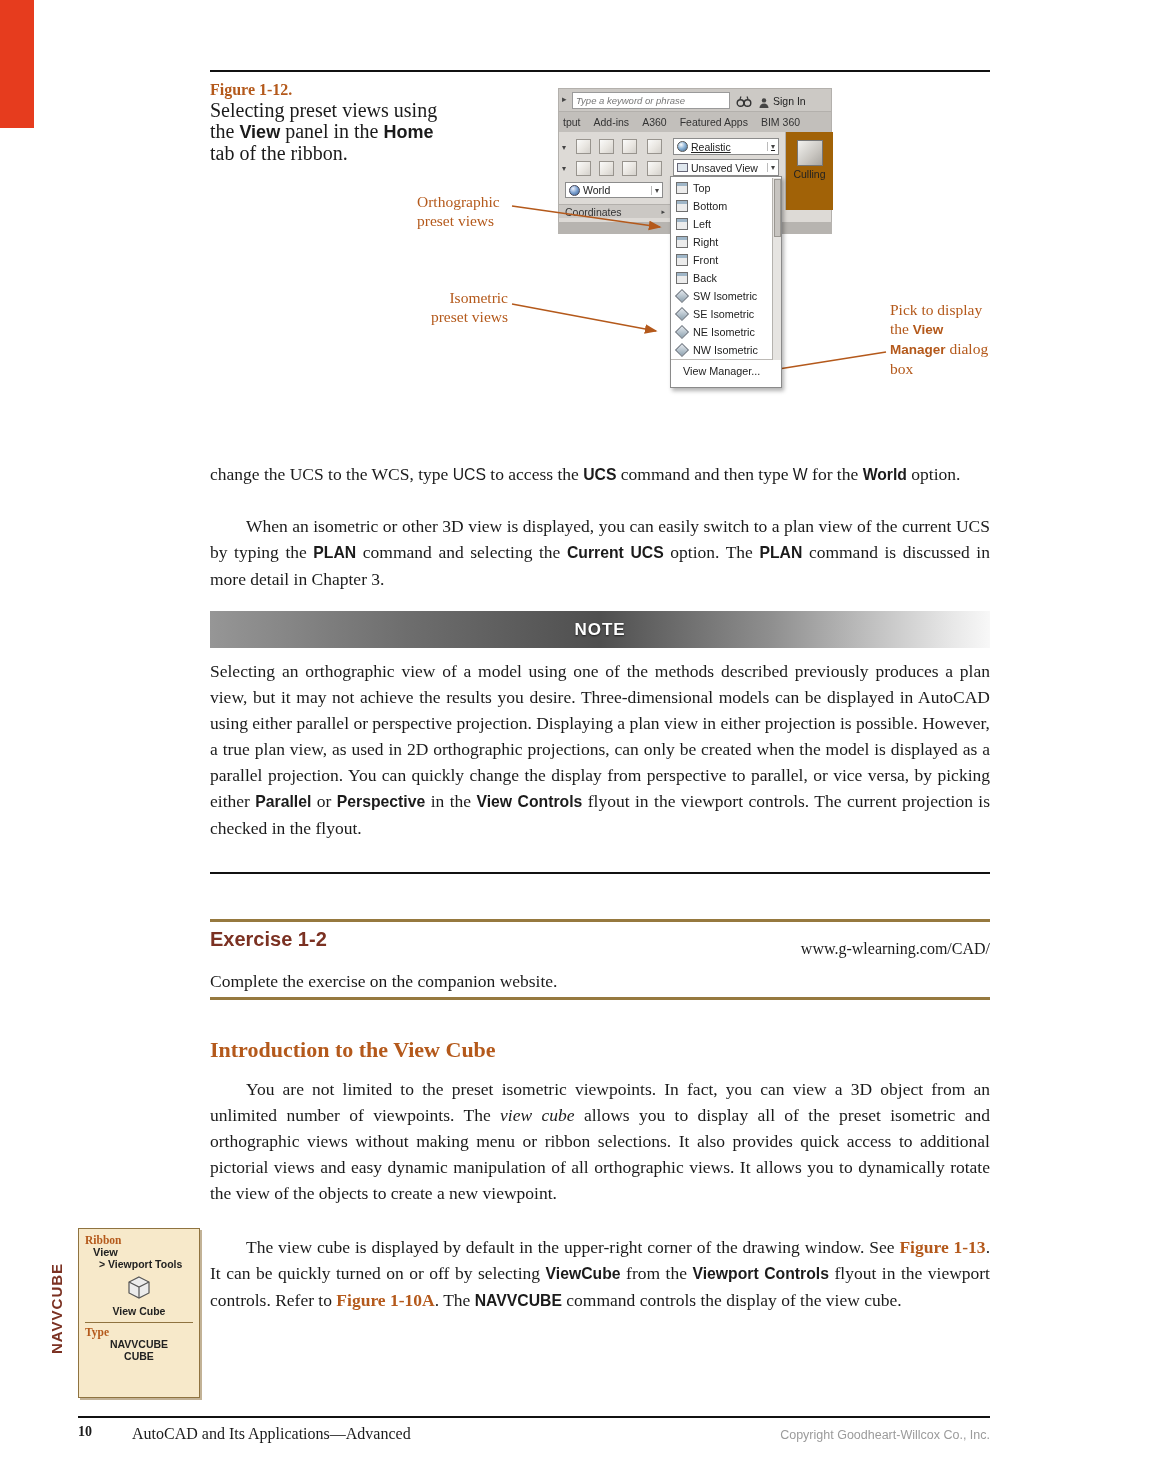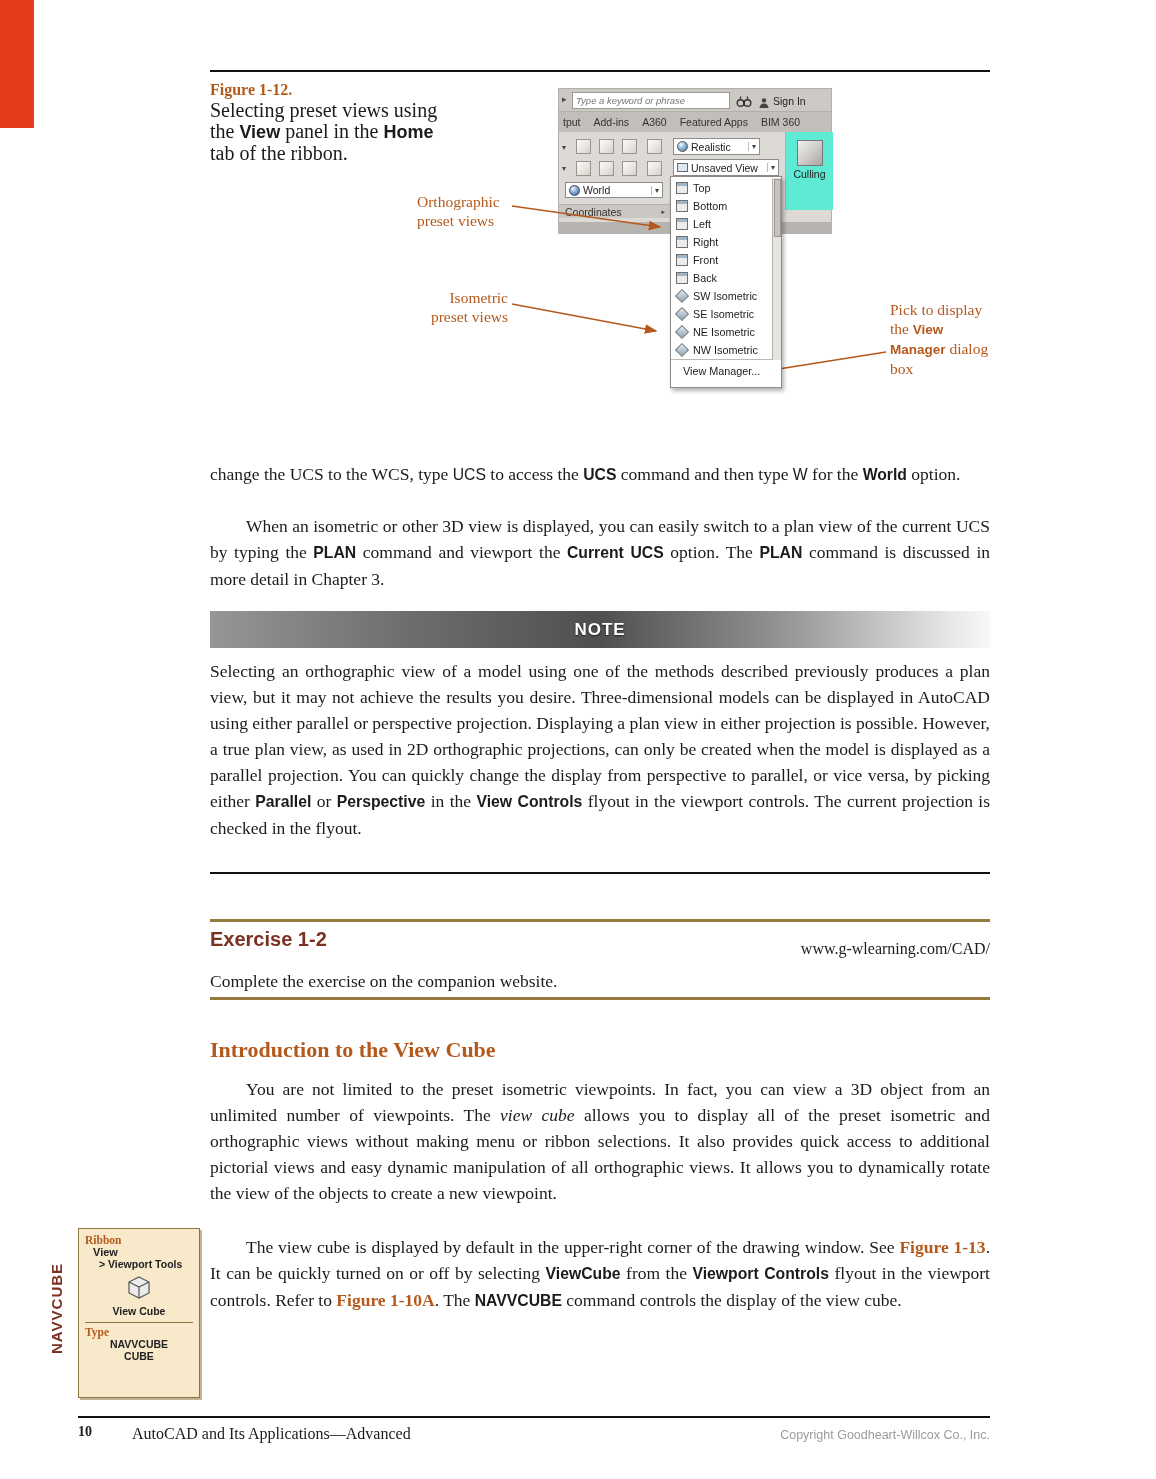"Realistic" div.abs { text-decoration: none -> underline; width: 87px -> 106px }
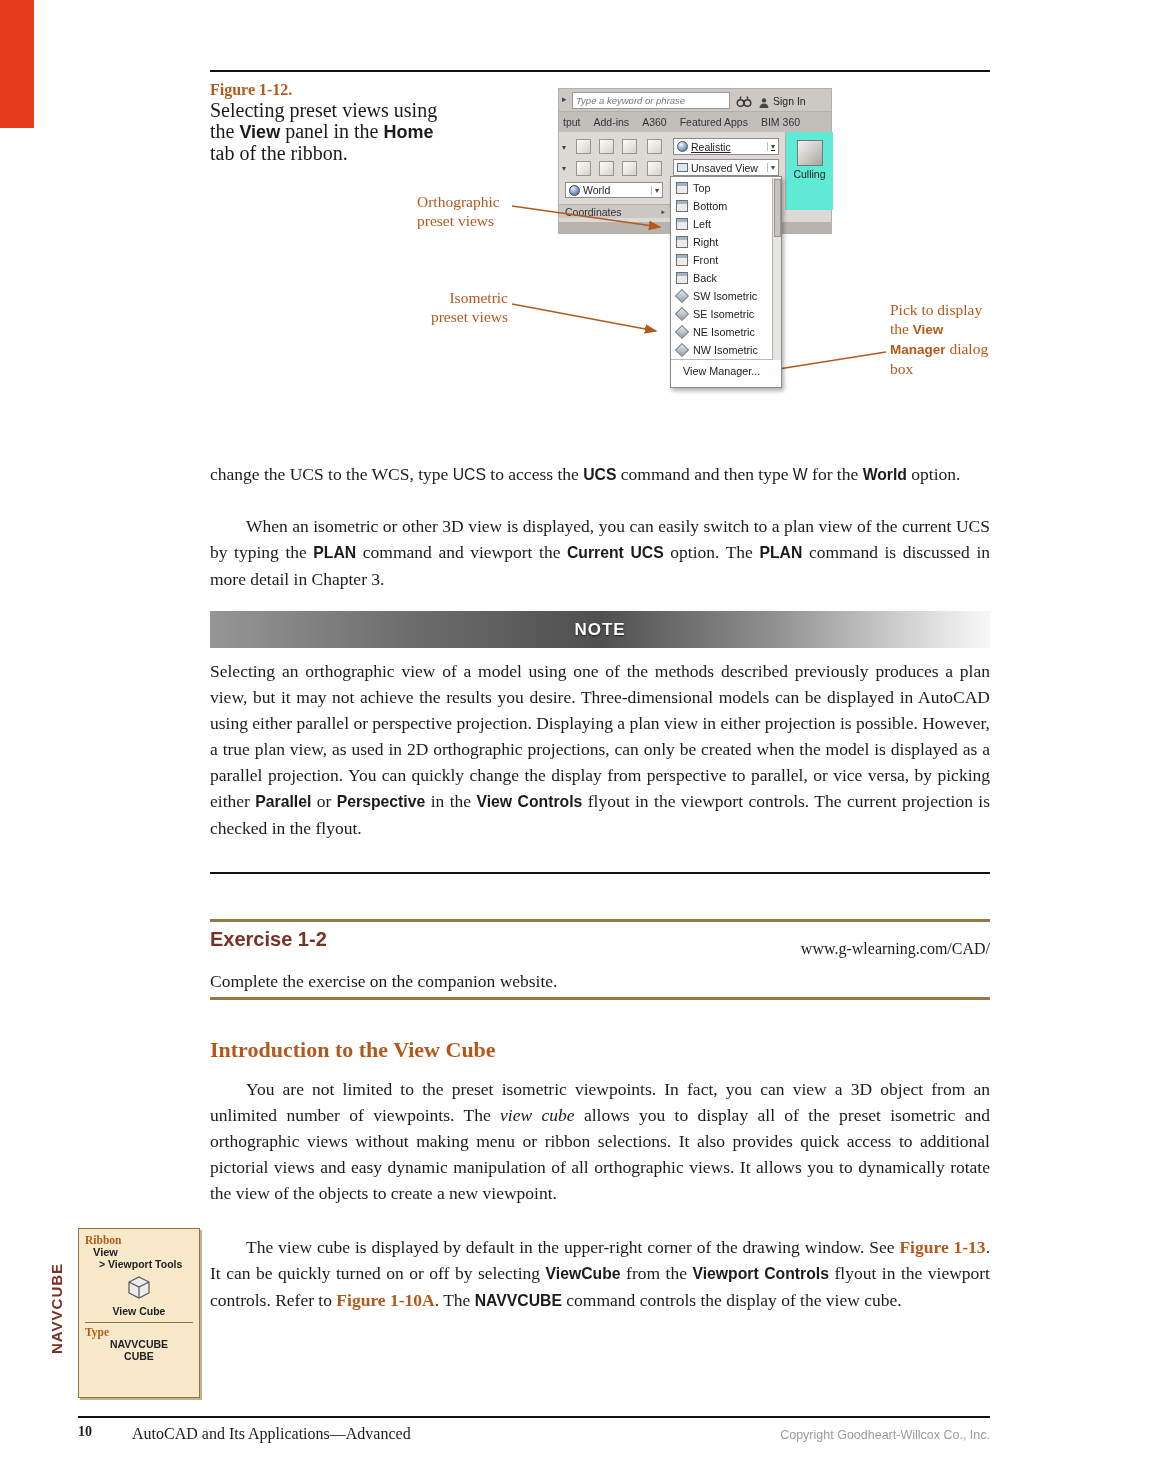"Culling" .culling { background: #5eead4 -> #a16207 }
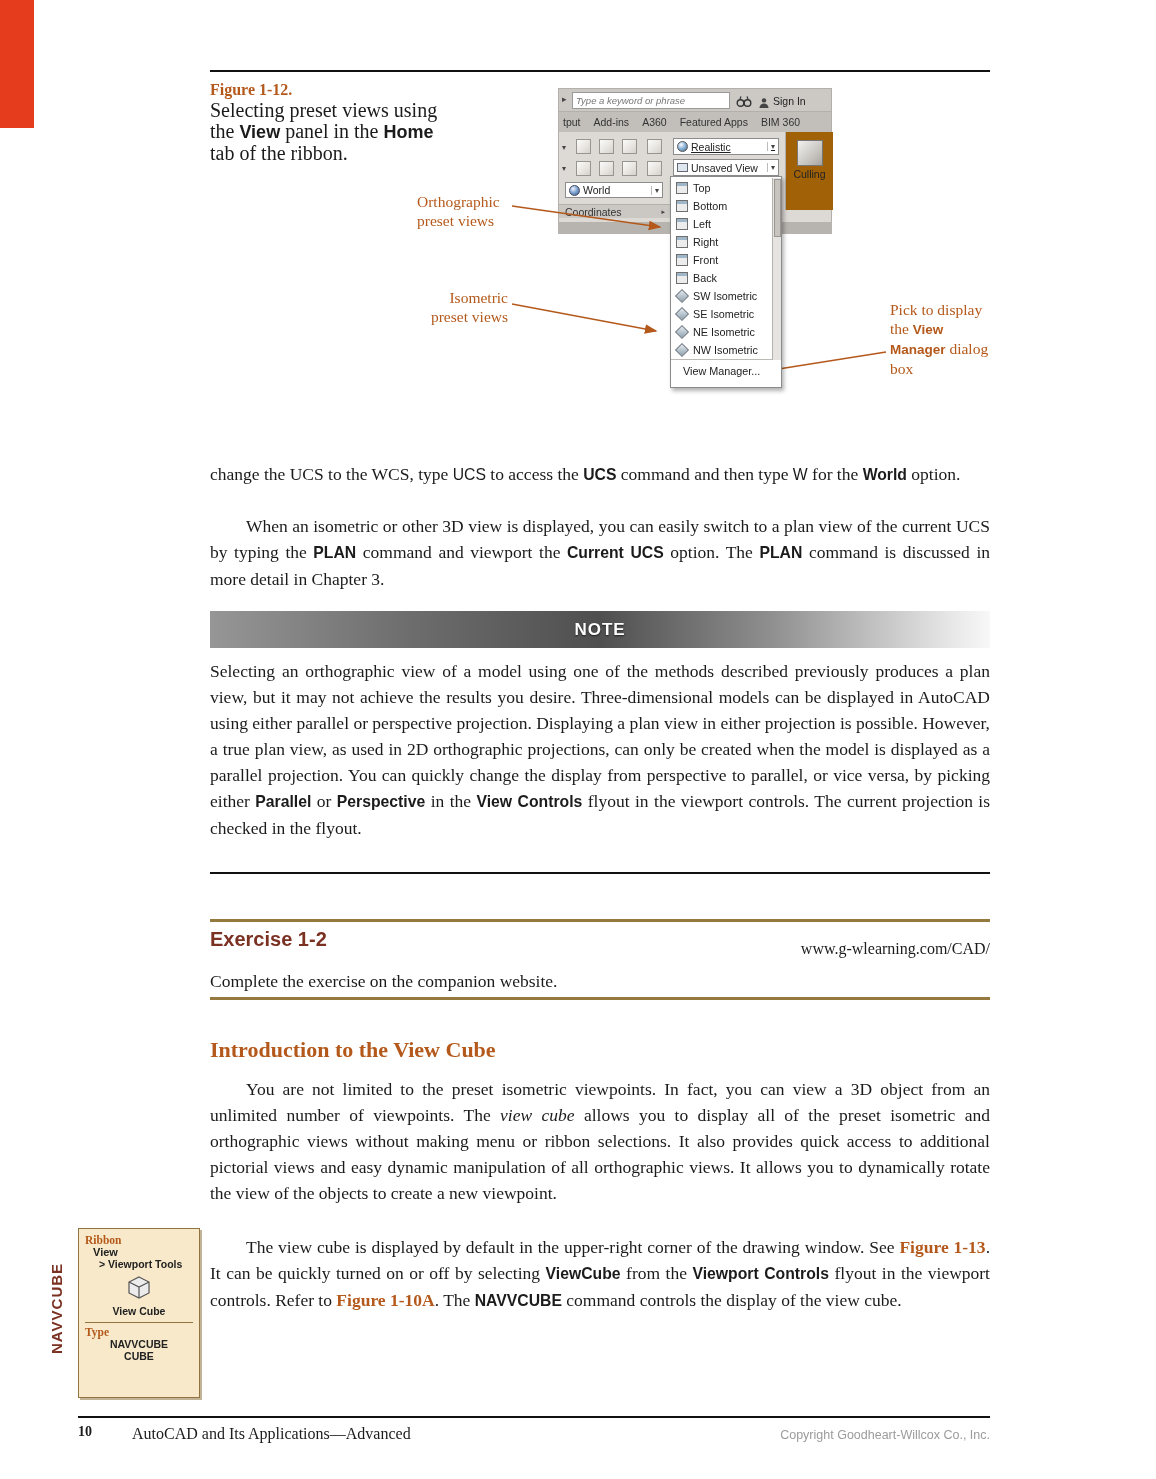"command and viewport the" span { text: viewport -> selecting }
